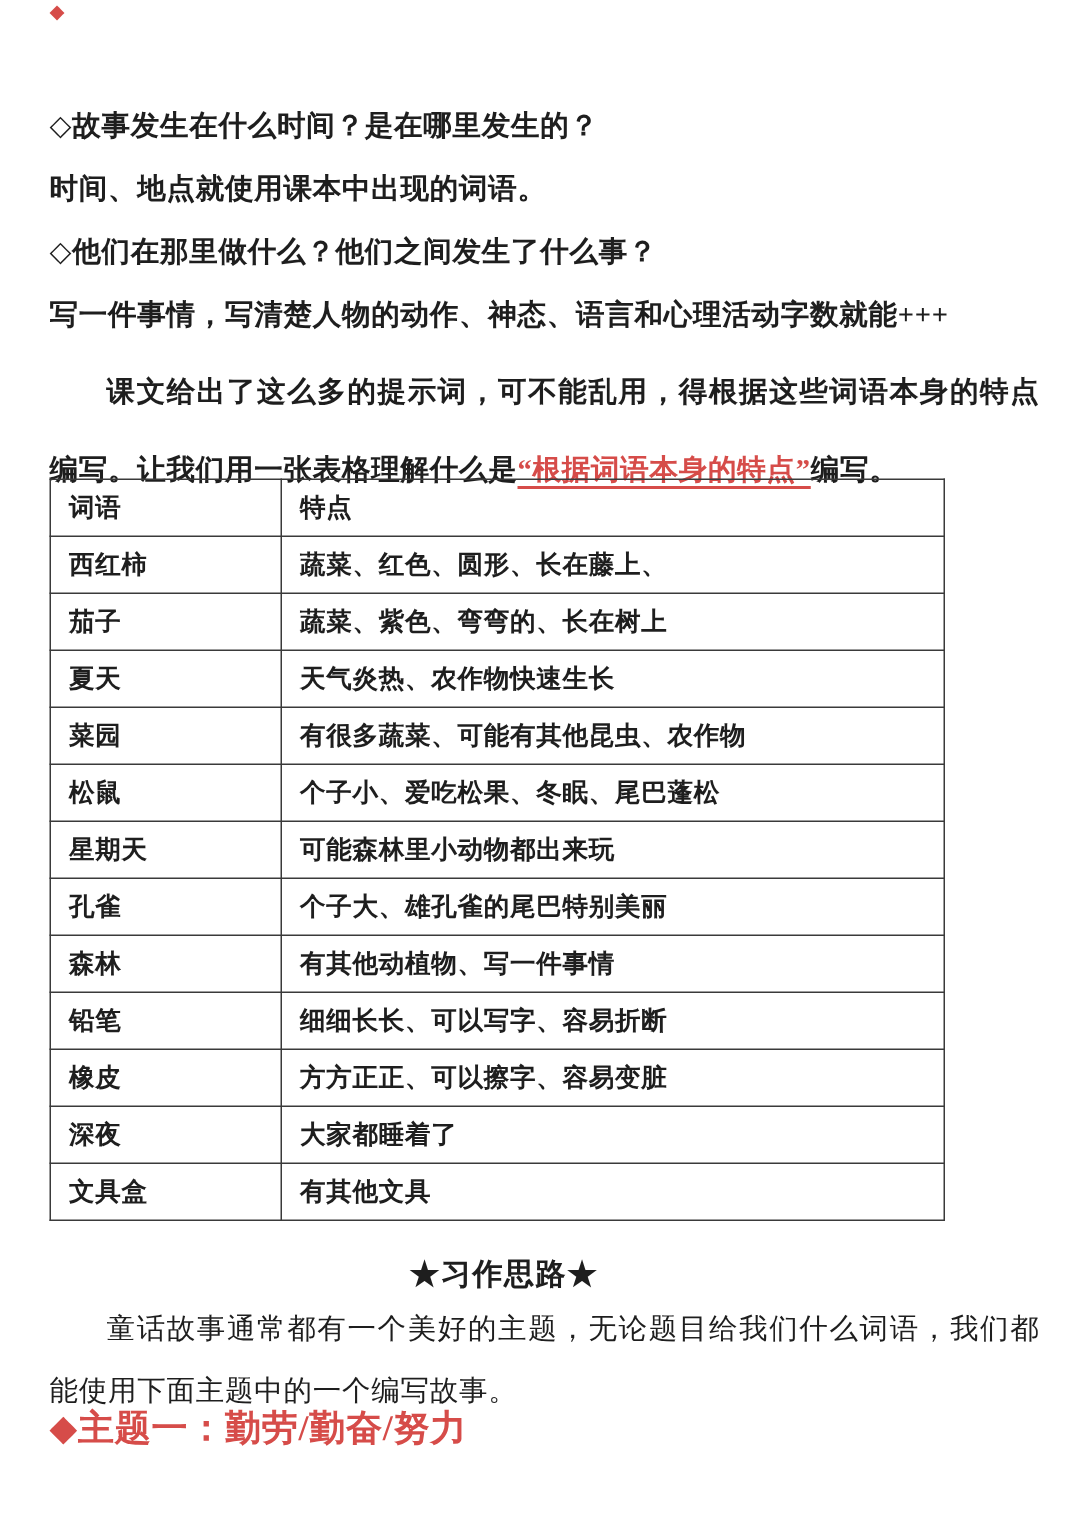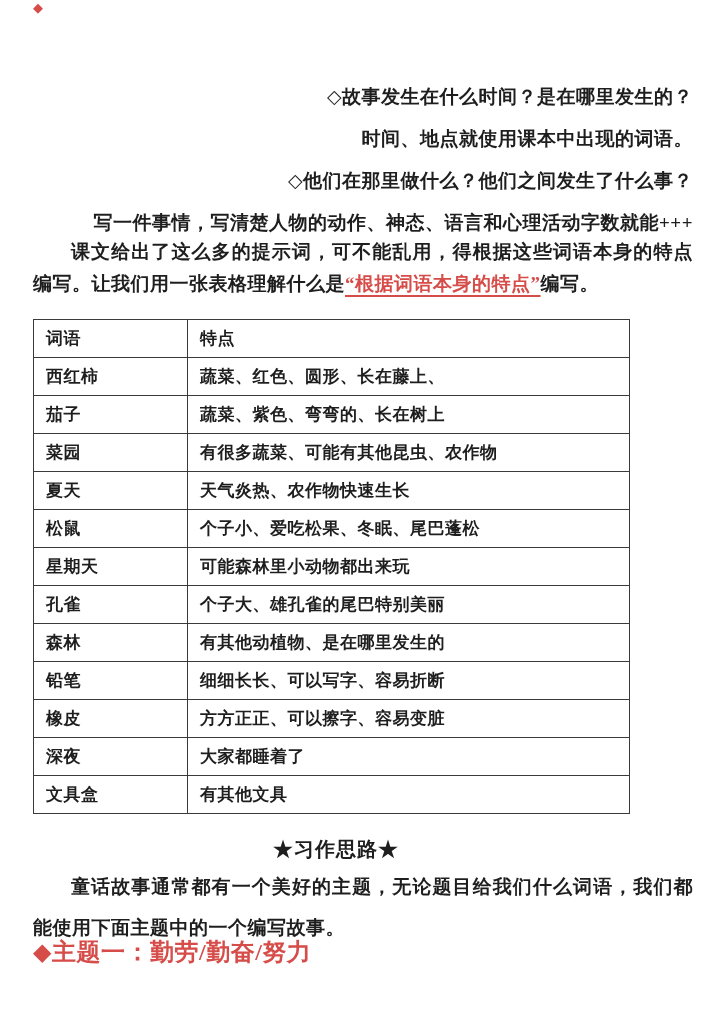"◇故事发生在什么时间？是在哪里发生的？" .qa-block { text-align: right -> none; top: 84px -> 72px }
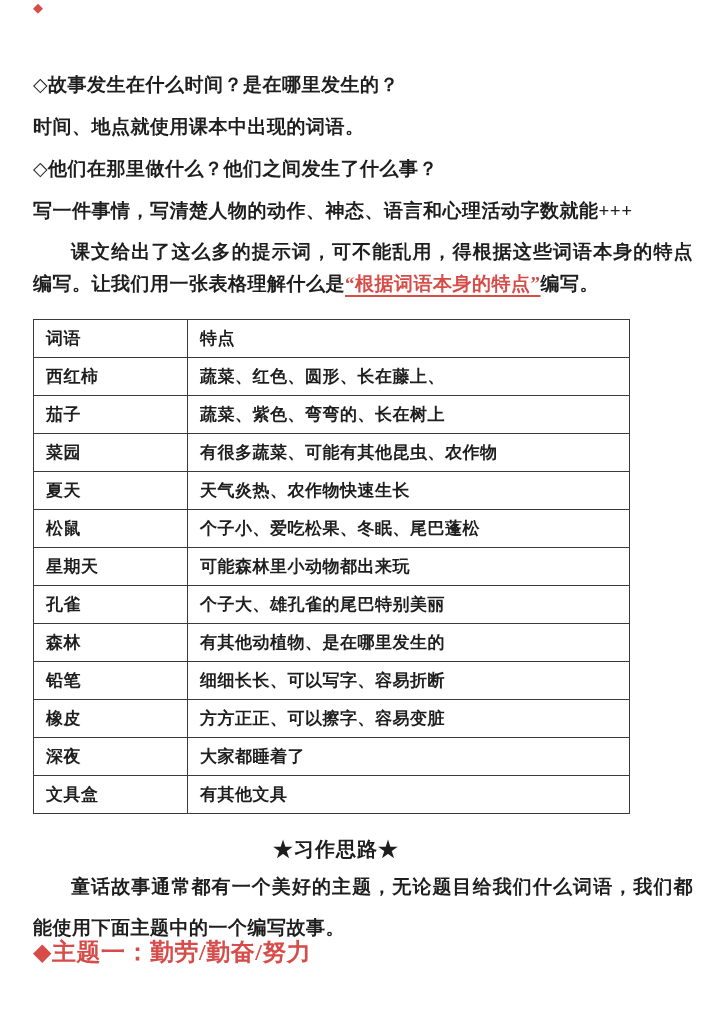"课文给出了这么多的提示词，可不能乱用，得根据这些词语本身的特点编写。让我们用一张" .intro { line-height: 32px -> 52px }
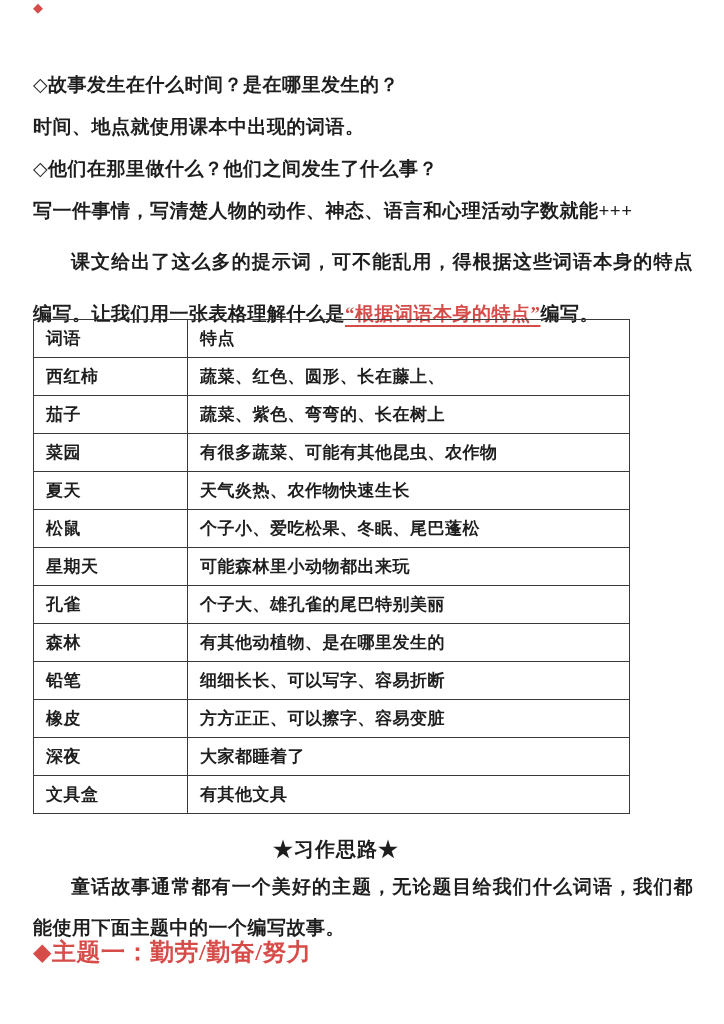"菜园" tr { order: before "夏天" -> after "夏天" }
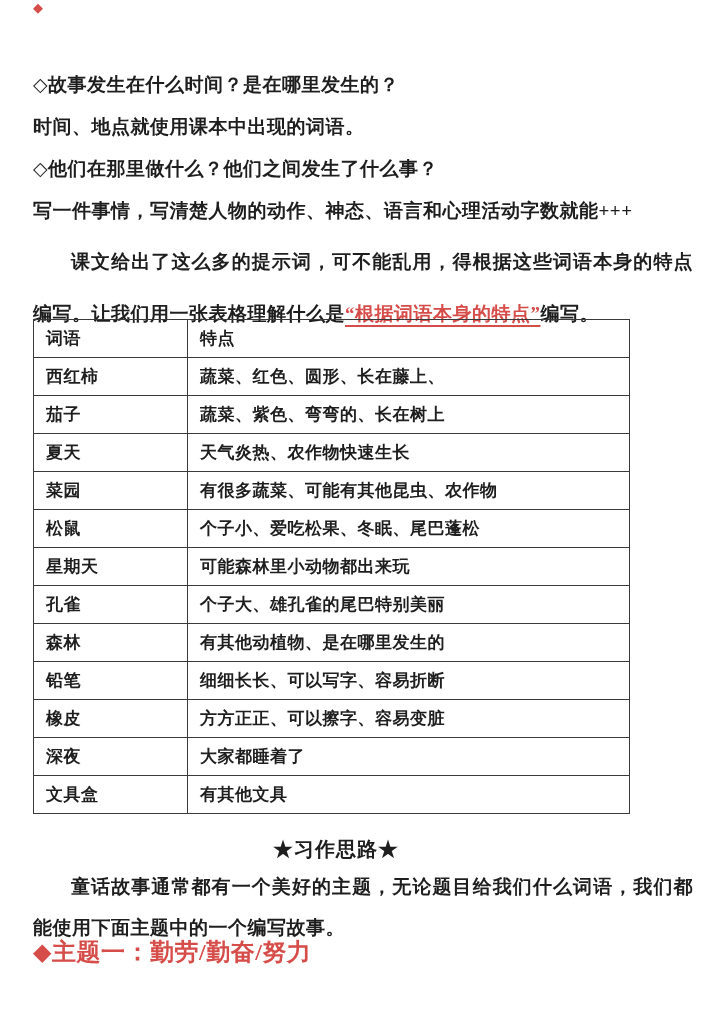"有其他动植物、是在哪里发生的" td { text: 是在哪里发生的 -> 写一件事情 }
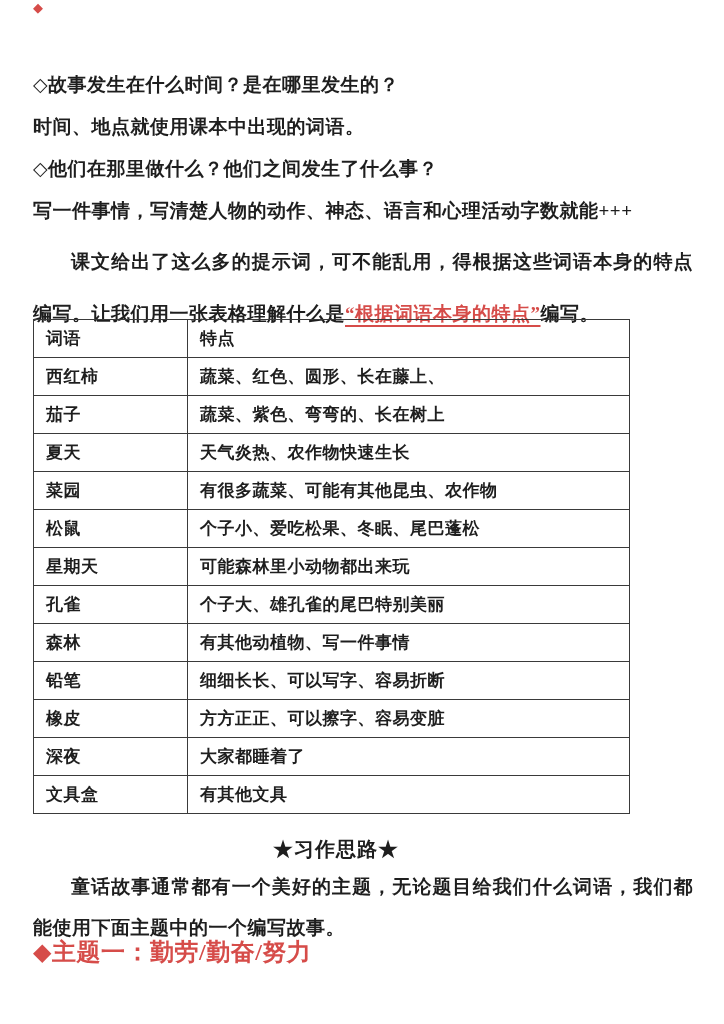"童话故事通常都有一个美好的主题，无论题目给我们什么词语，我们都能使用下面主题中的" .closing { font-weight: 700 -> 400 }
